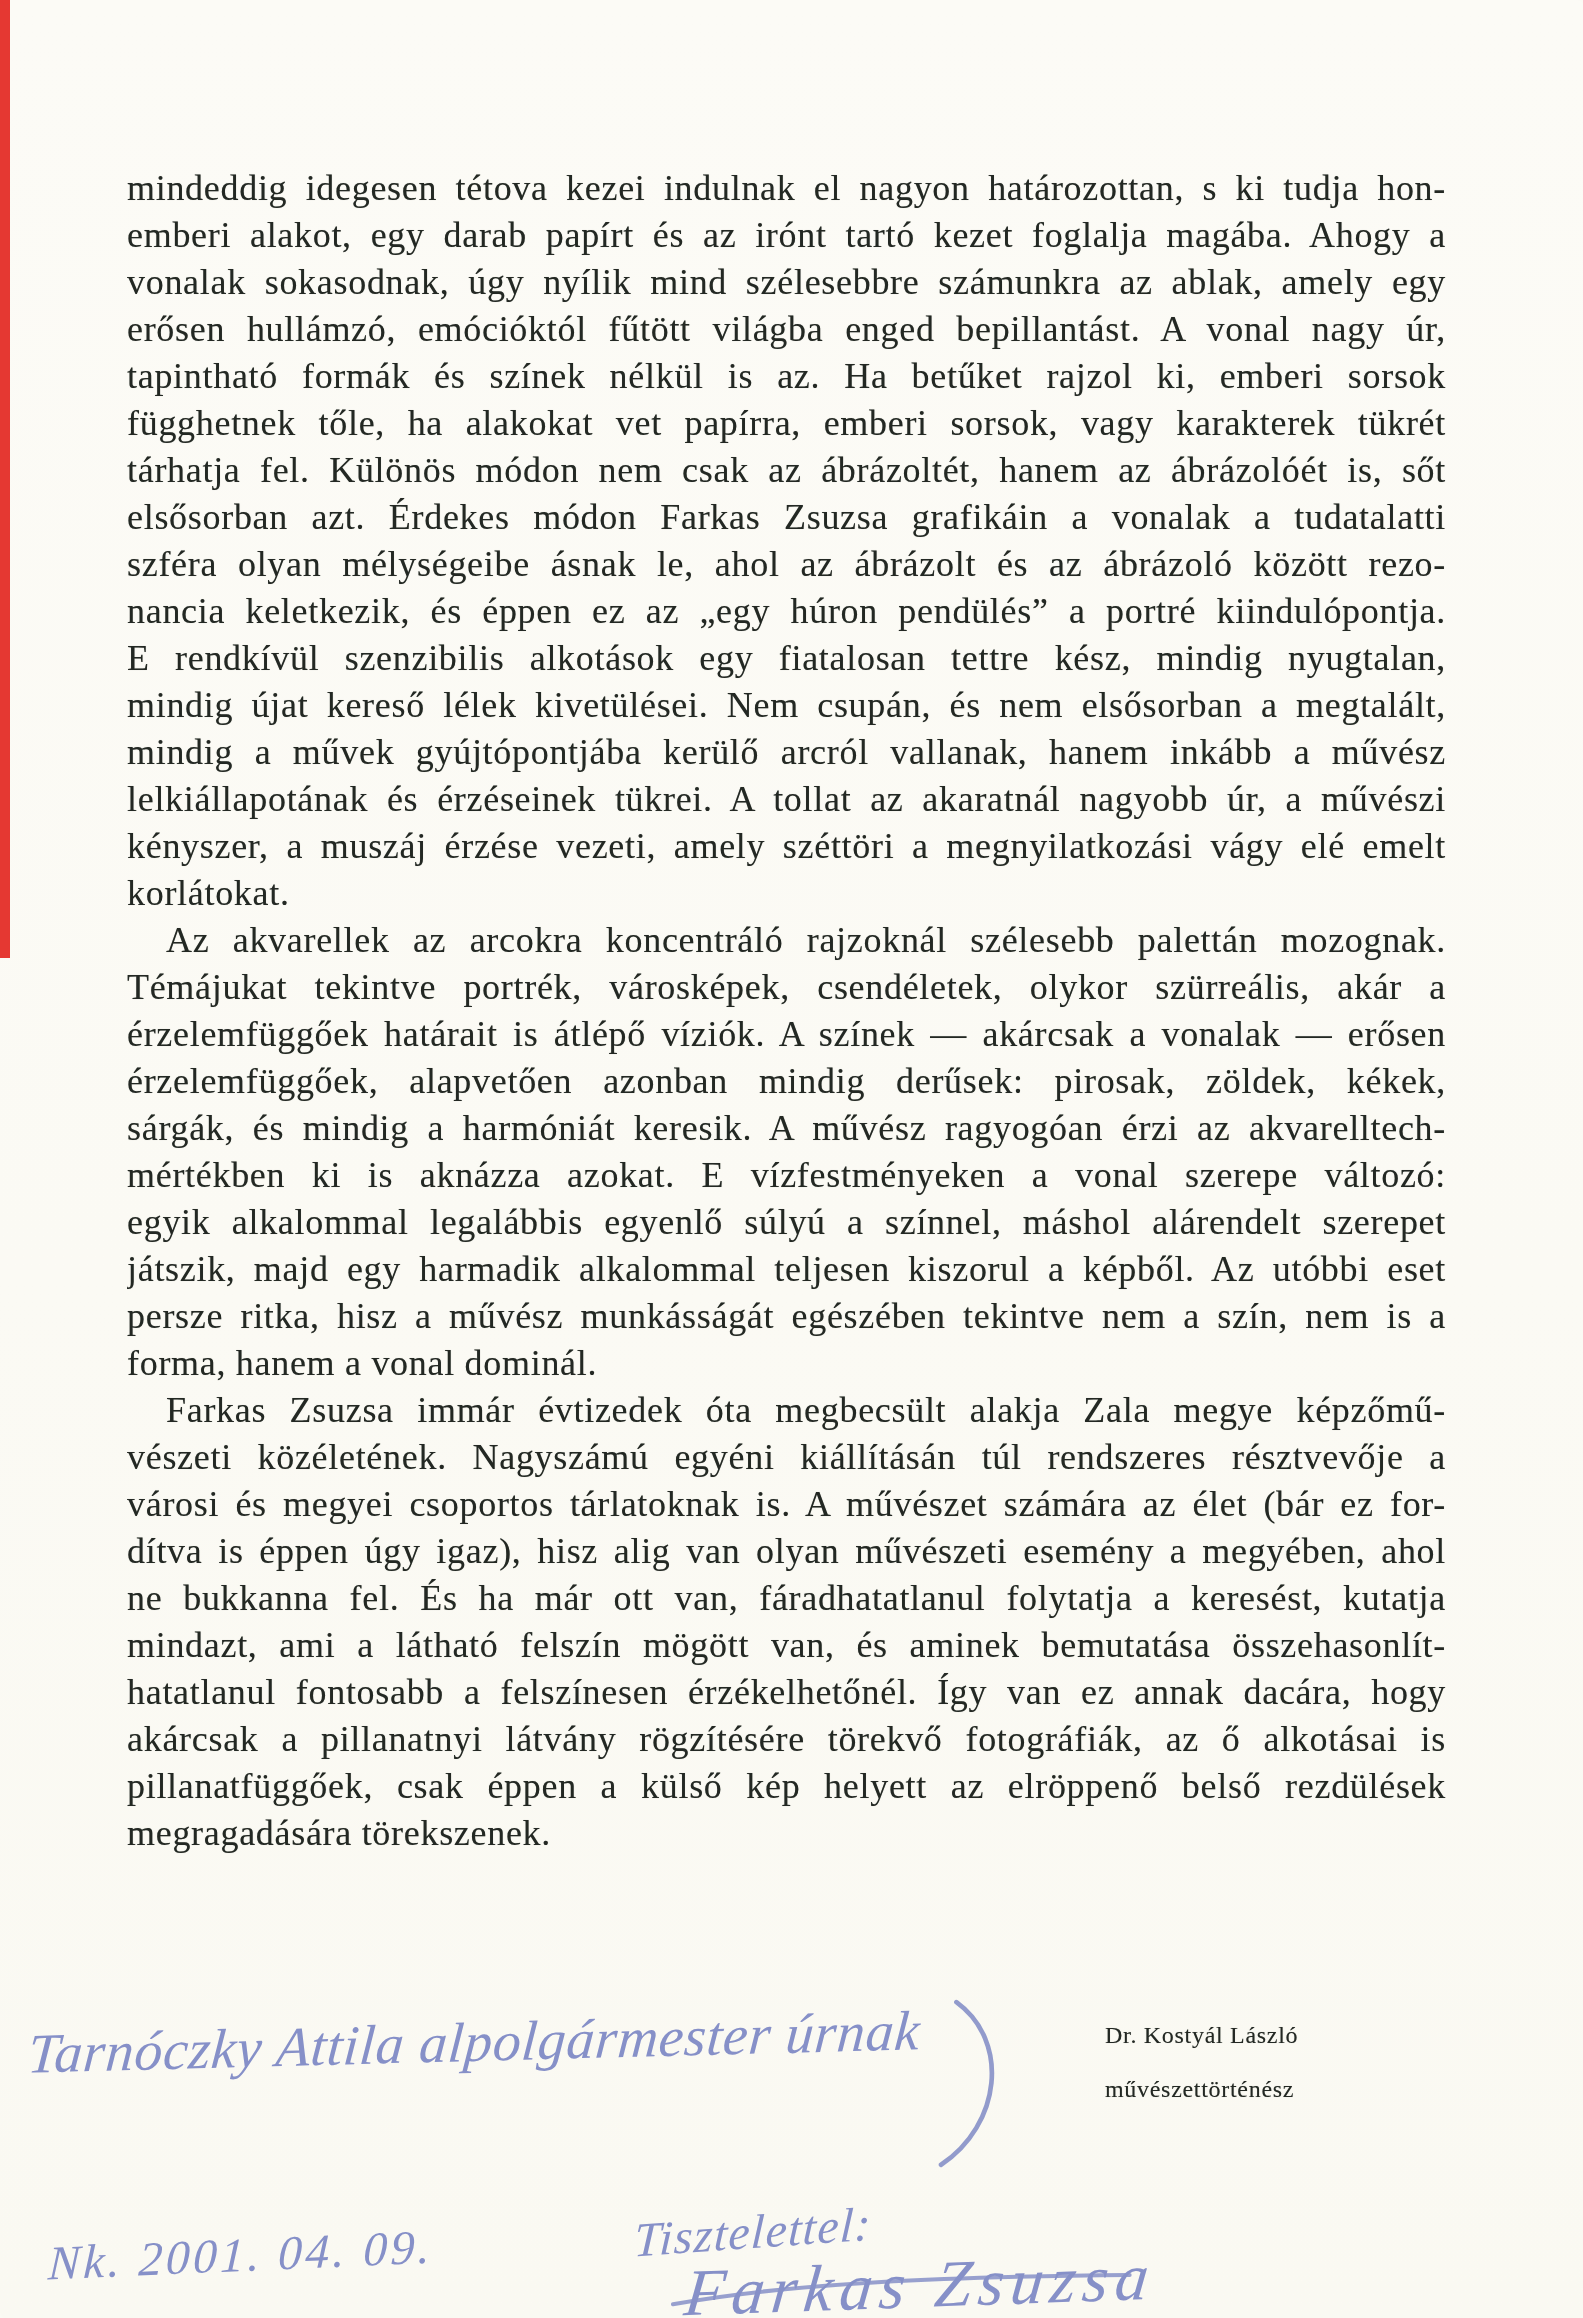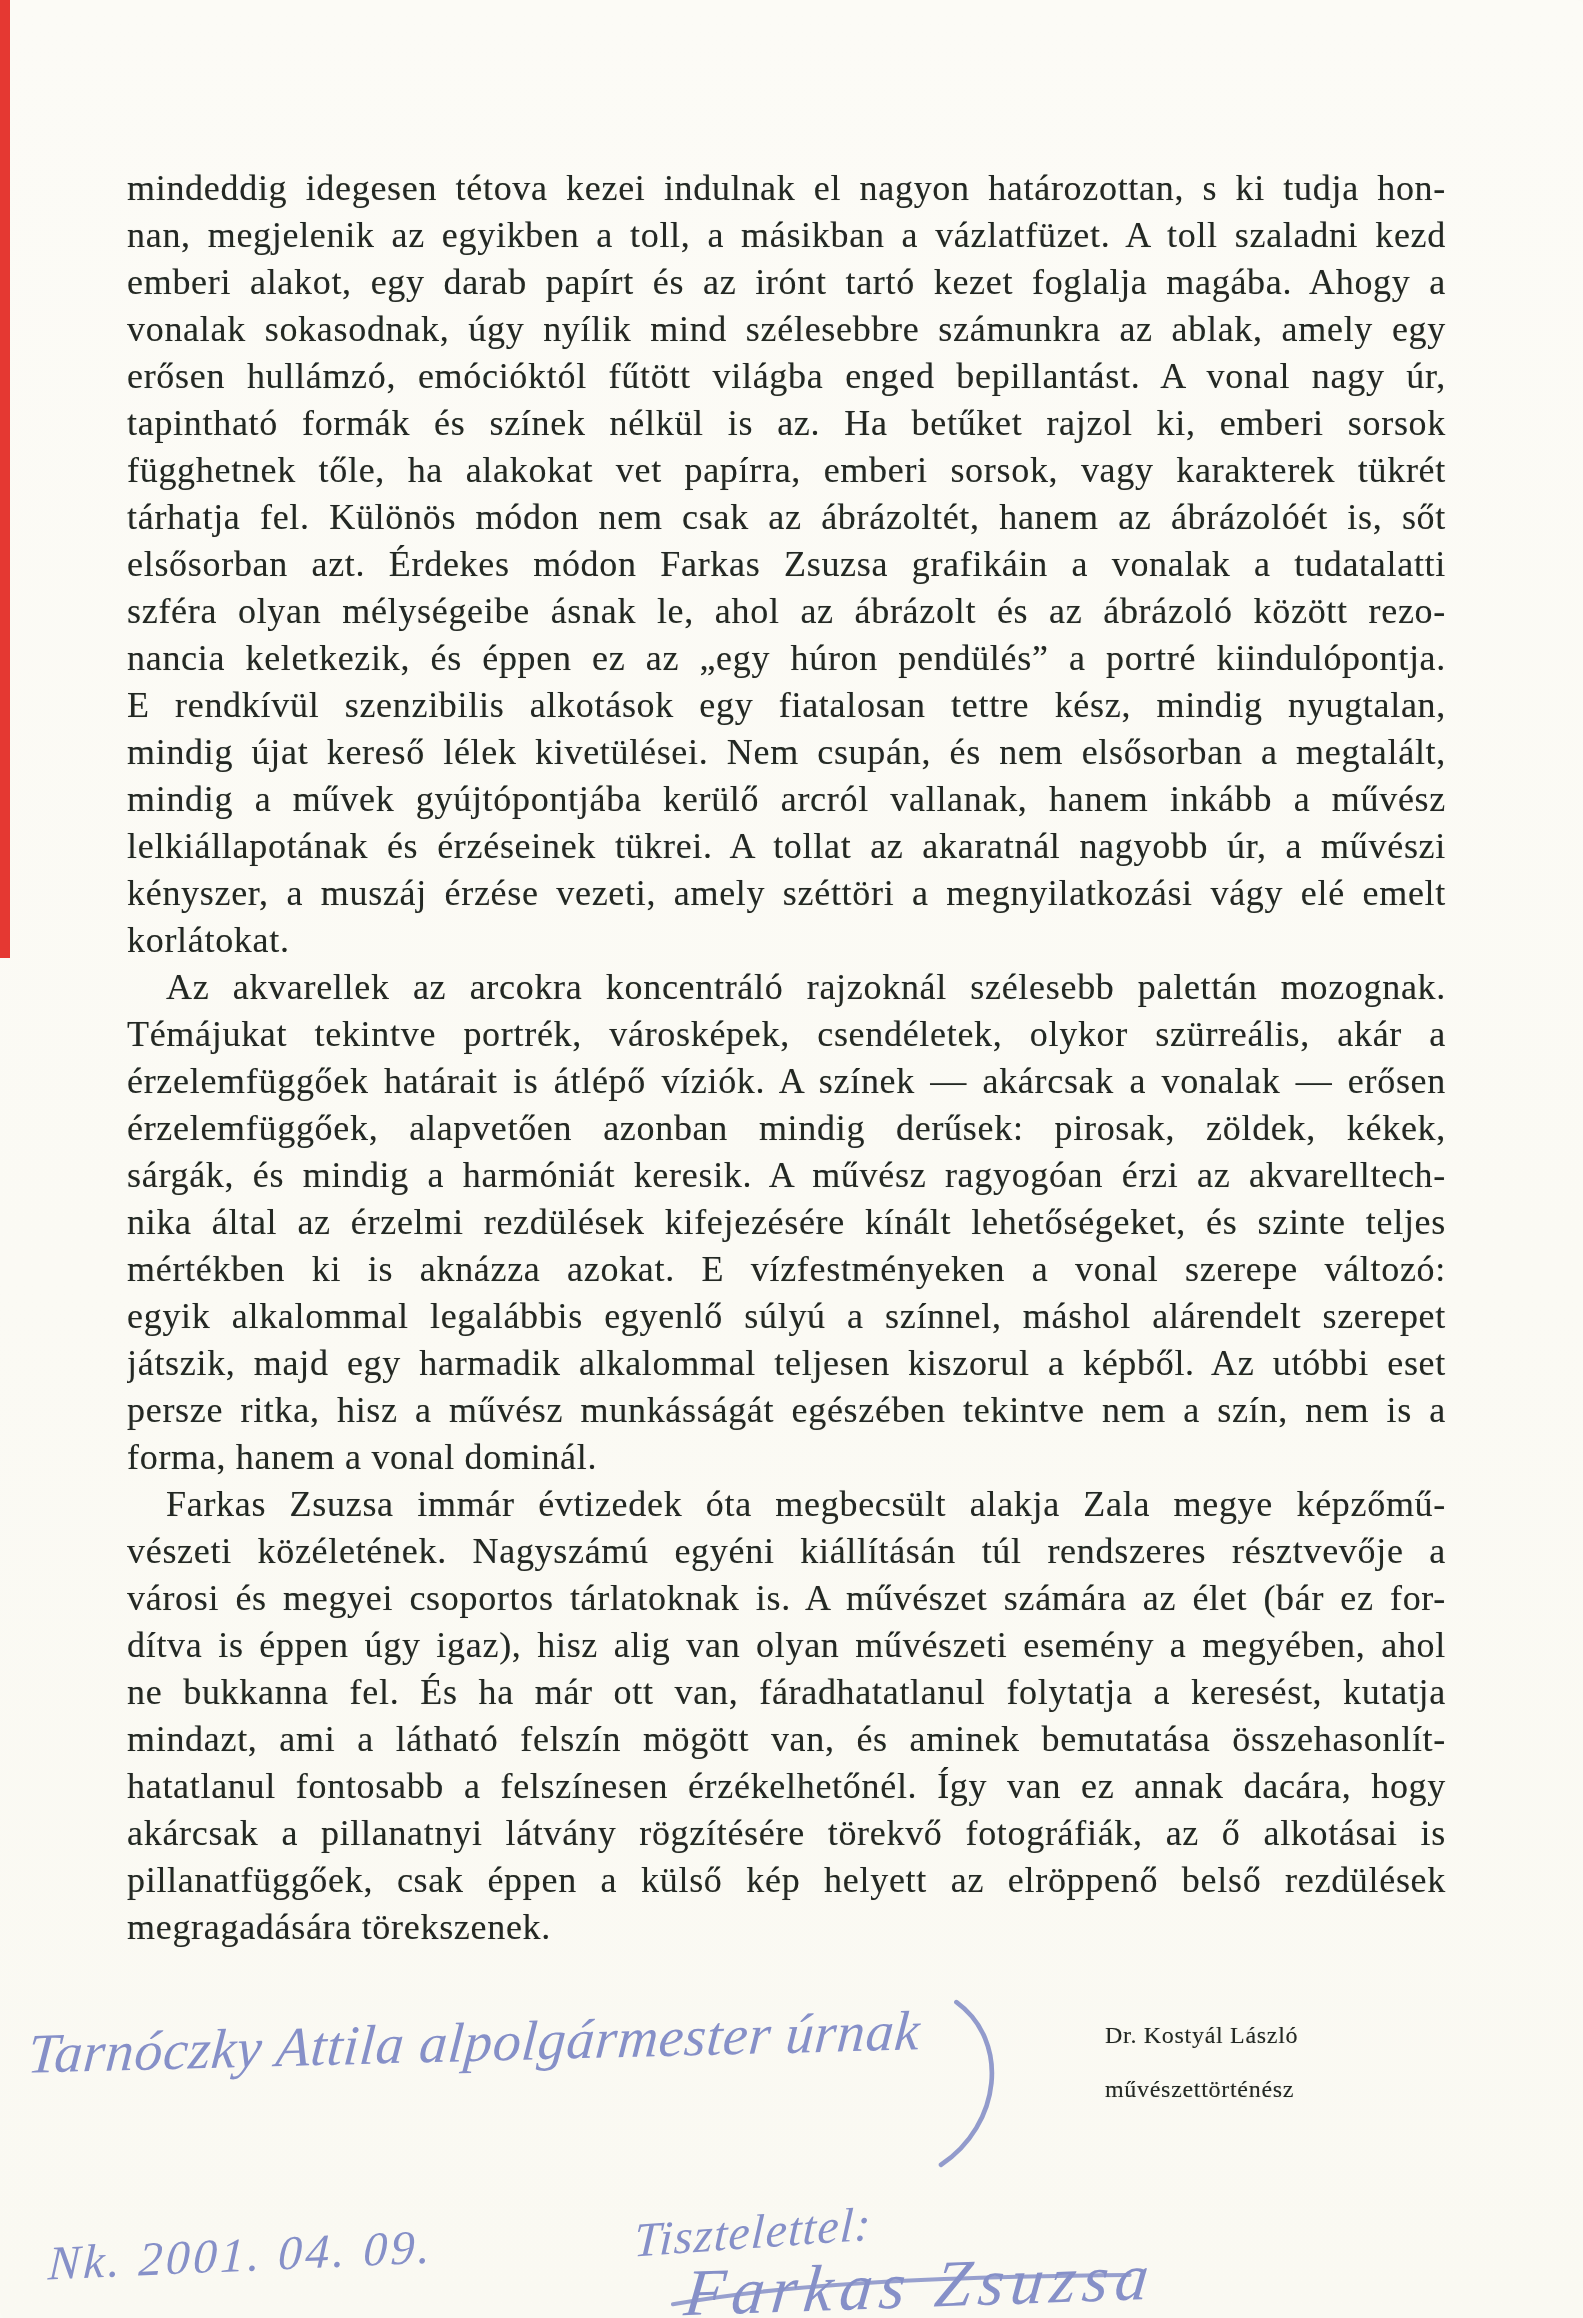"nan, megjelenik az egyikben a" div.text-line { html: <div>nan, megjelenik az egyikben a toll, a másikban a vázlatfüzet. A toll szaladni kezd</div> -> none }
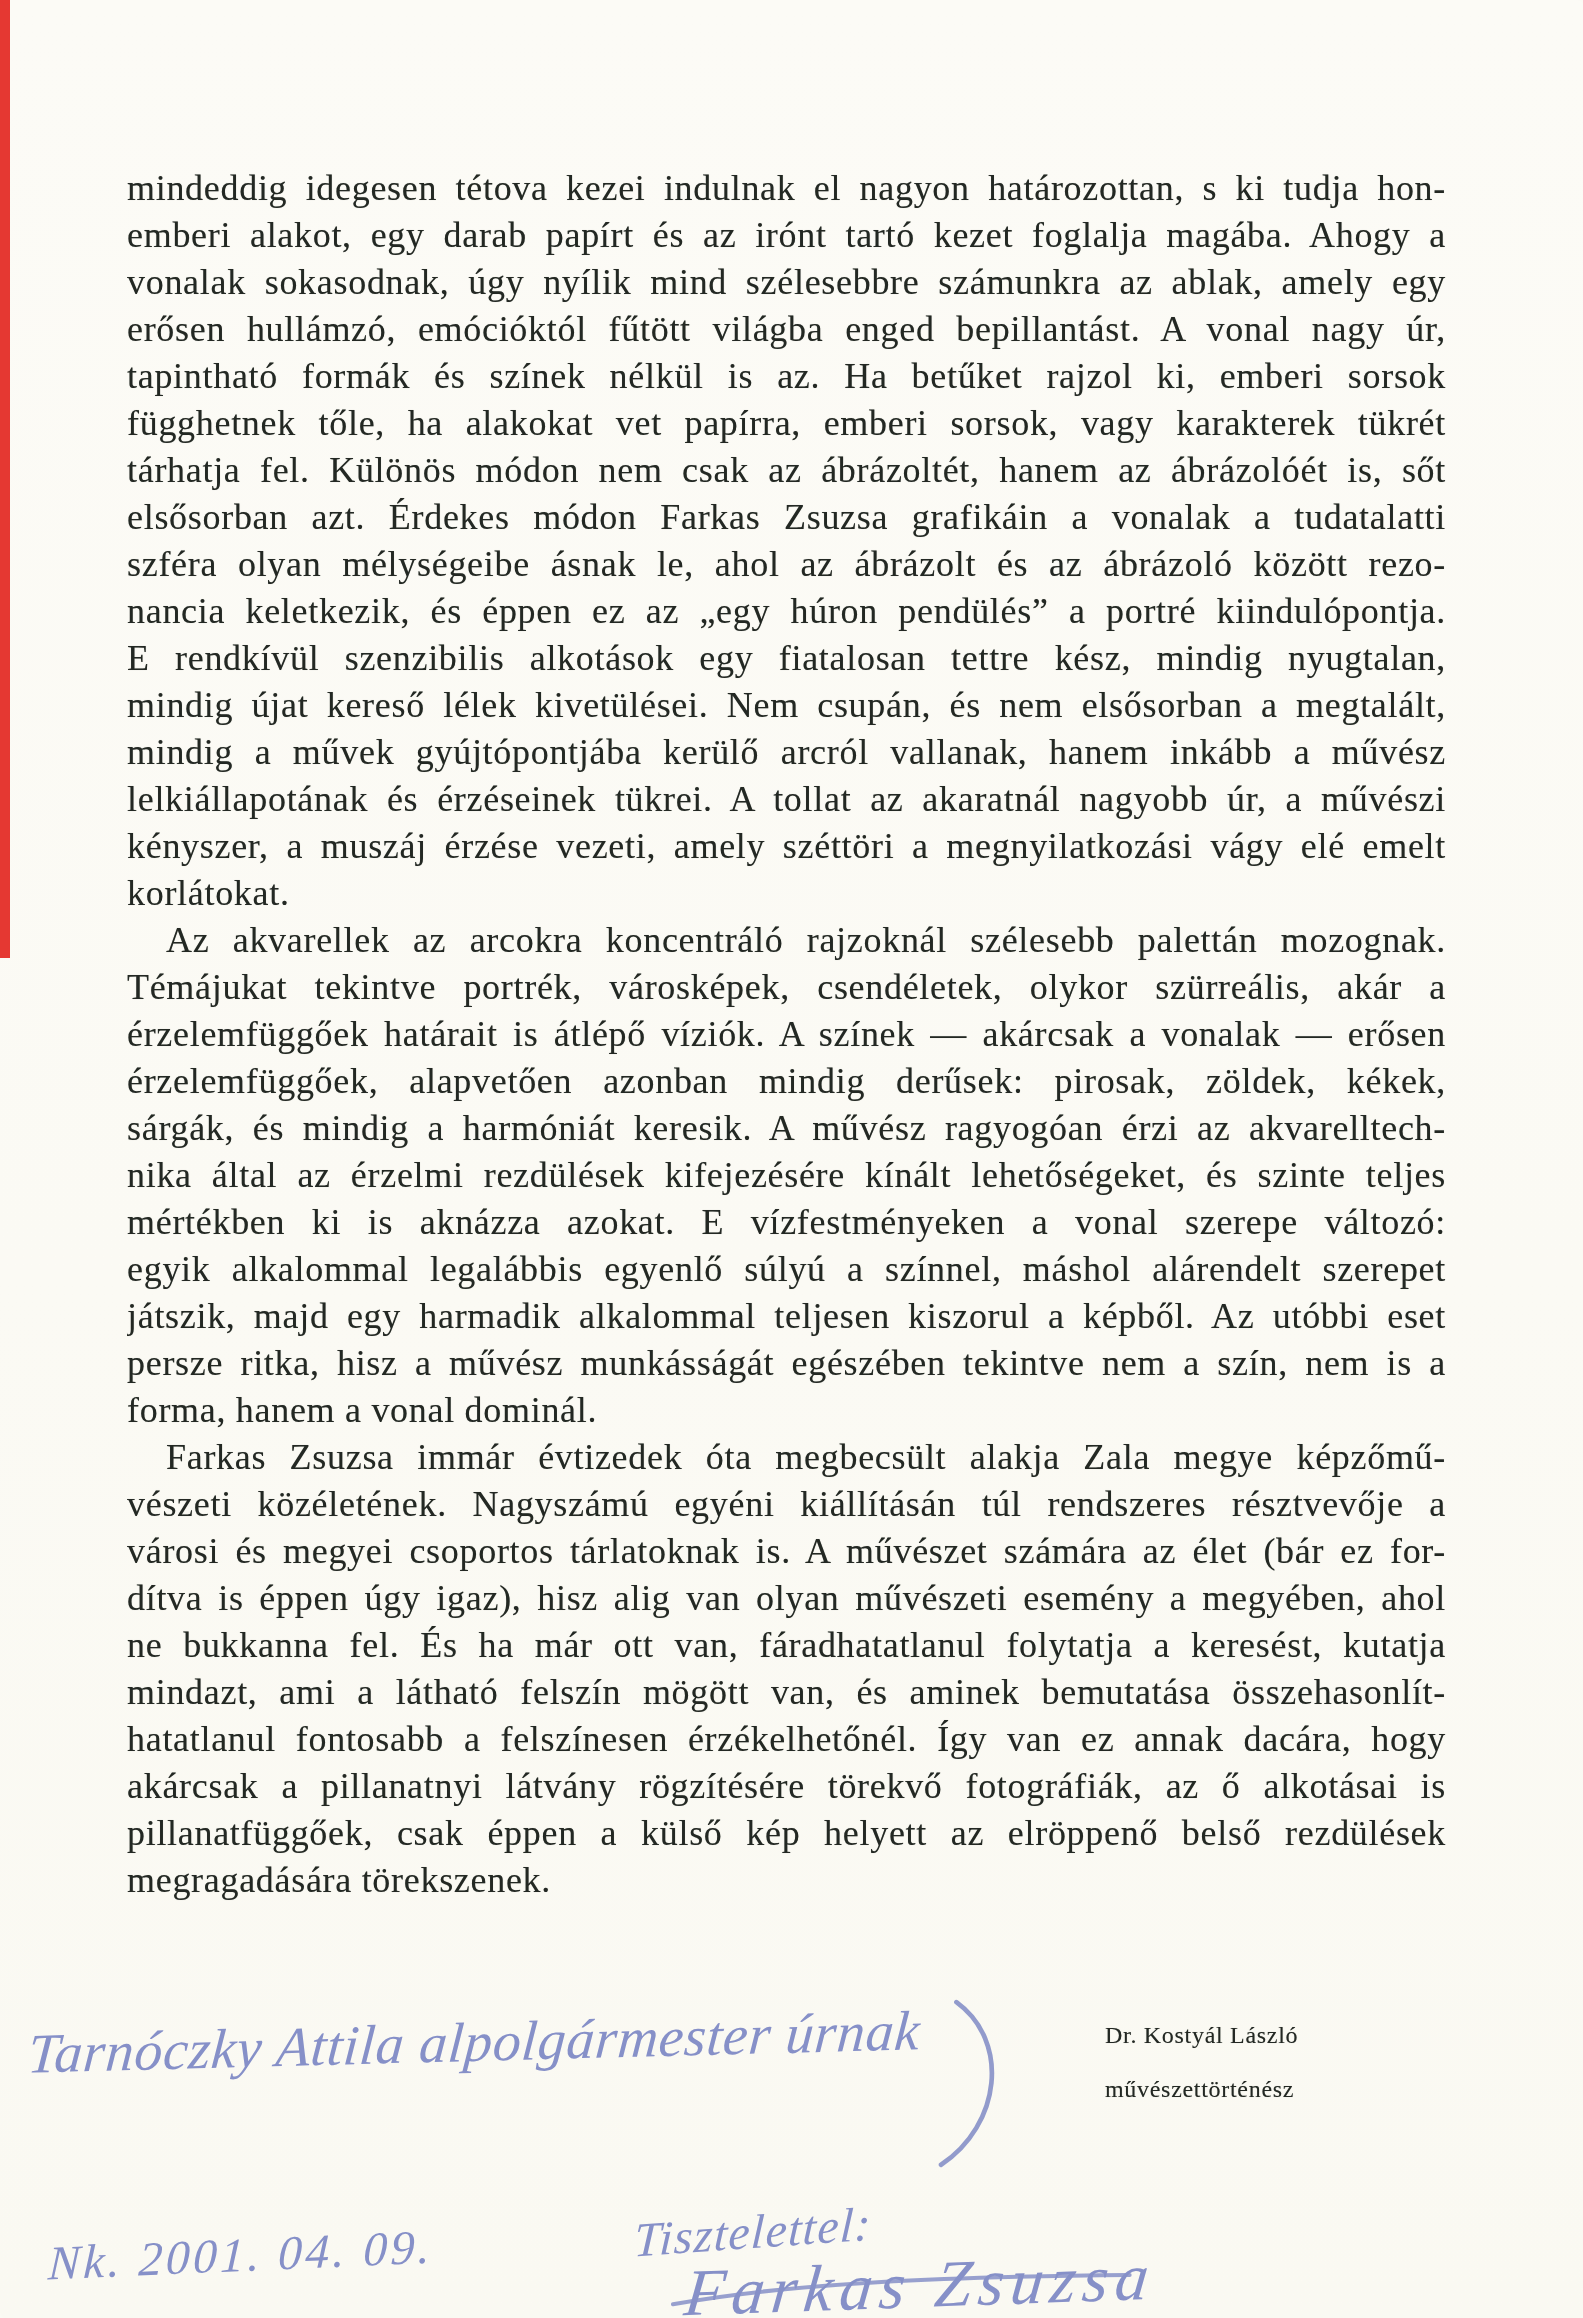"nika által az érzelmi rezdülések" div.text-line { html: <div>nika által az érzelmi rezdülések kifejezésére kínált lehetőségeket, és szinte teljes</div> -> none }
